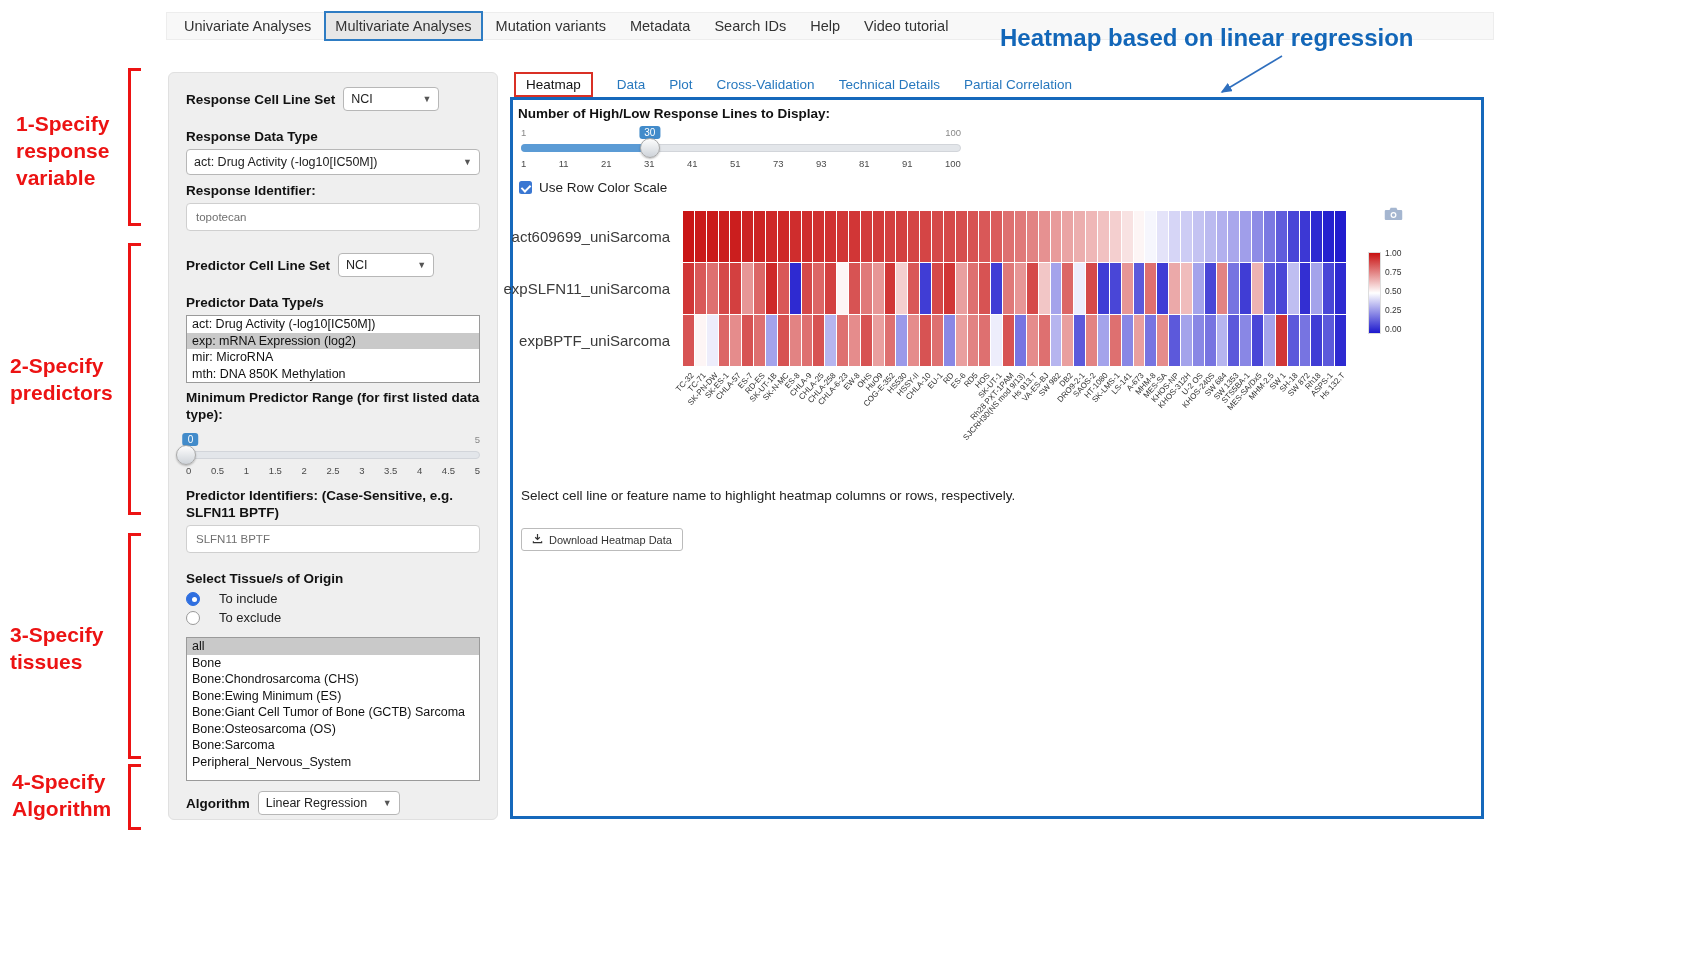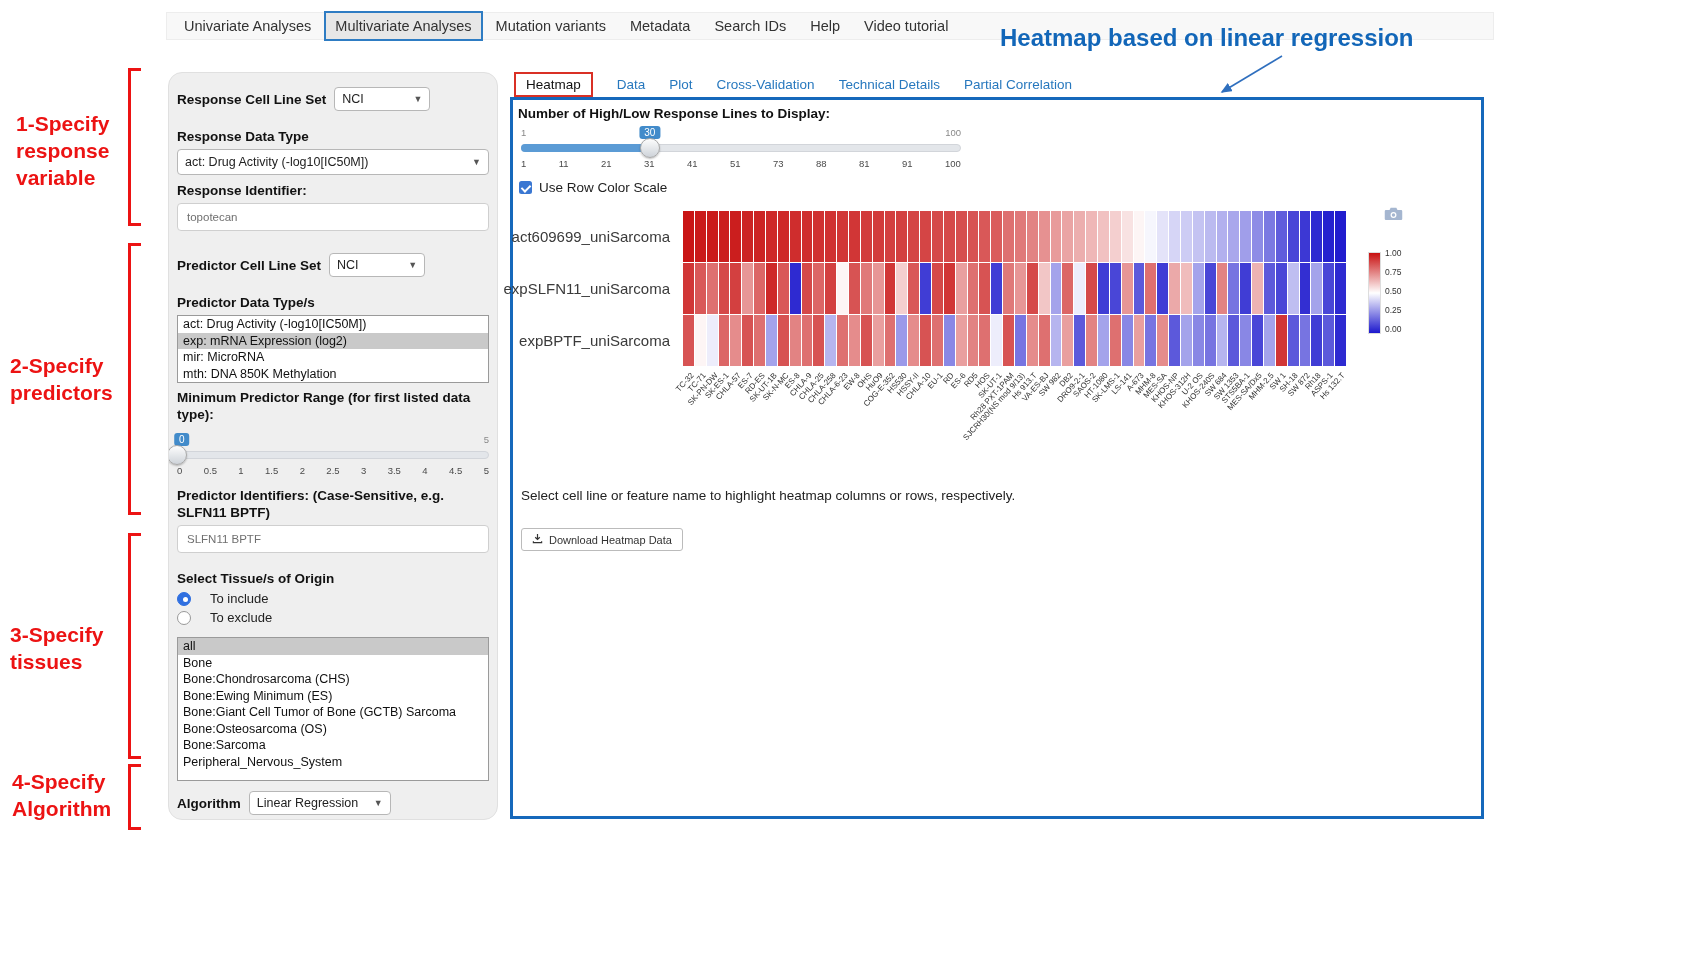"Response Cell Line Set" .sidebar { border-radius: 14px -> 6px; padding: 12px 8px -> 12px 17px }
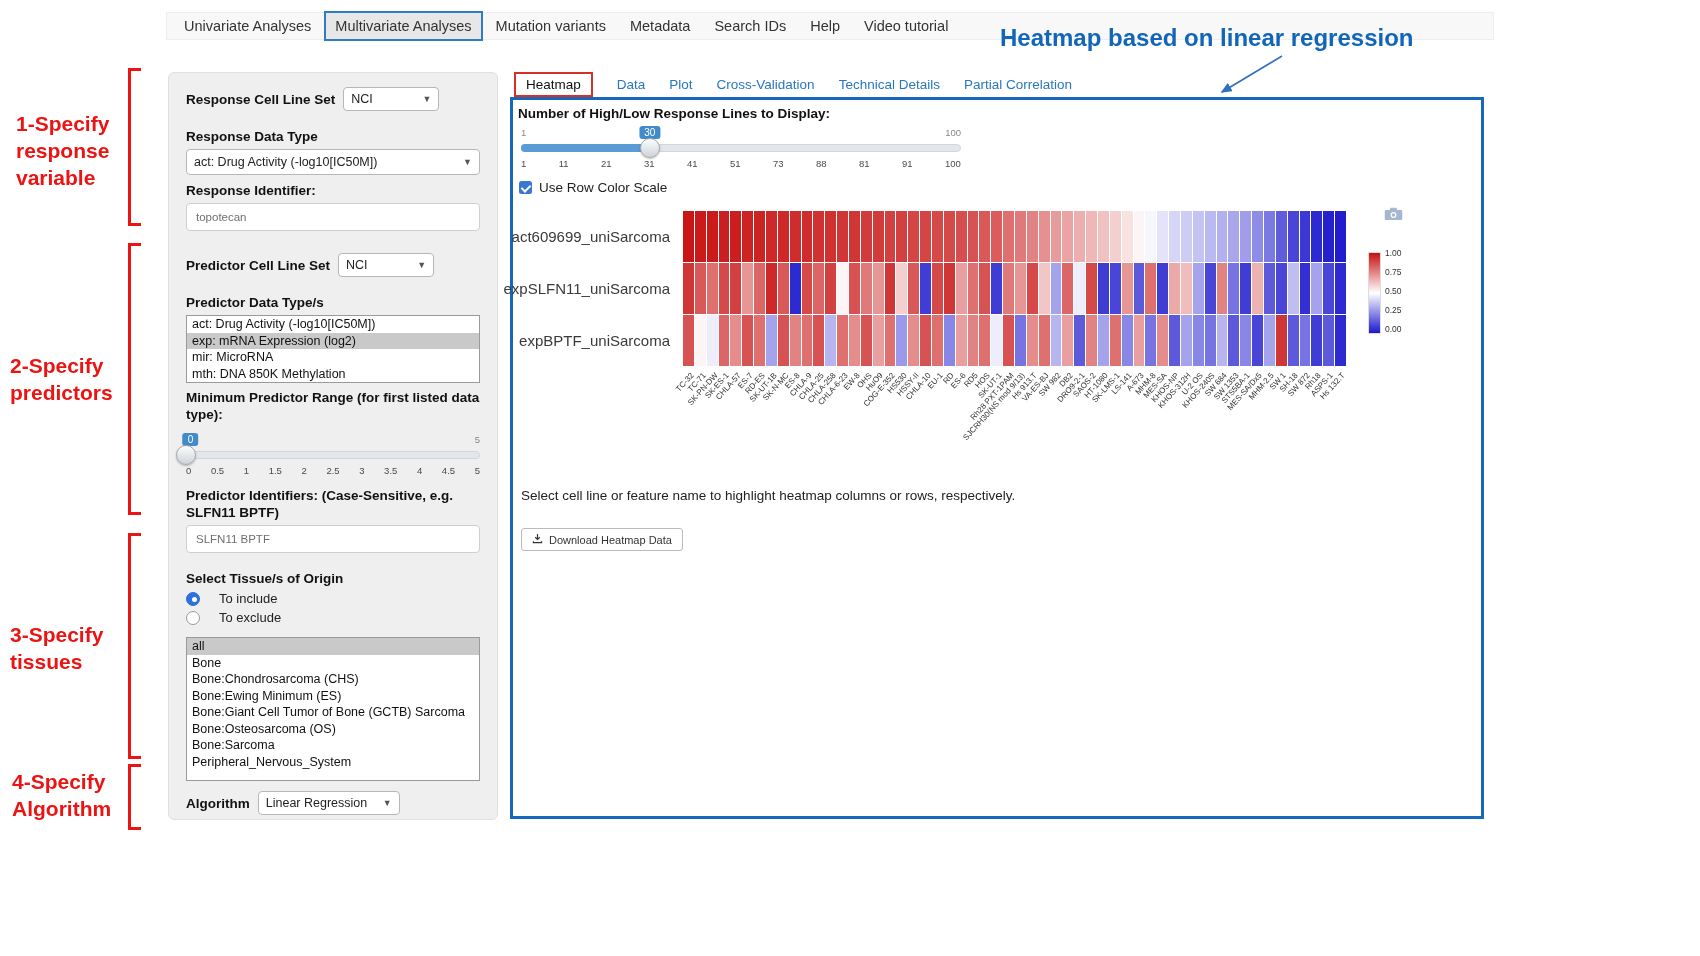"88" span { text: 88 -> 93 }
